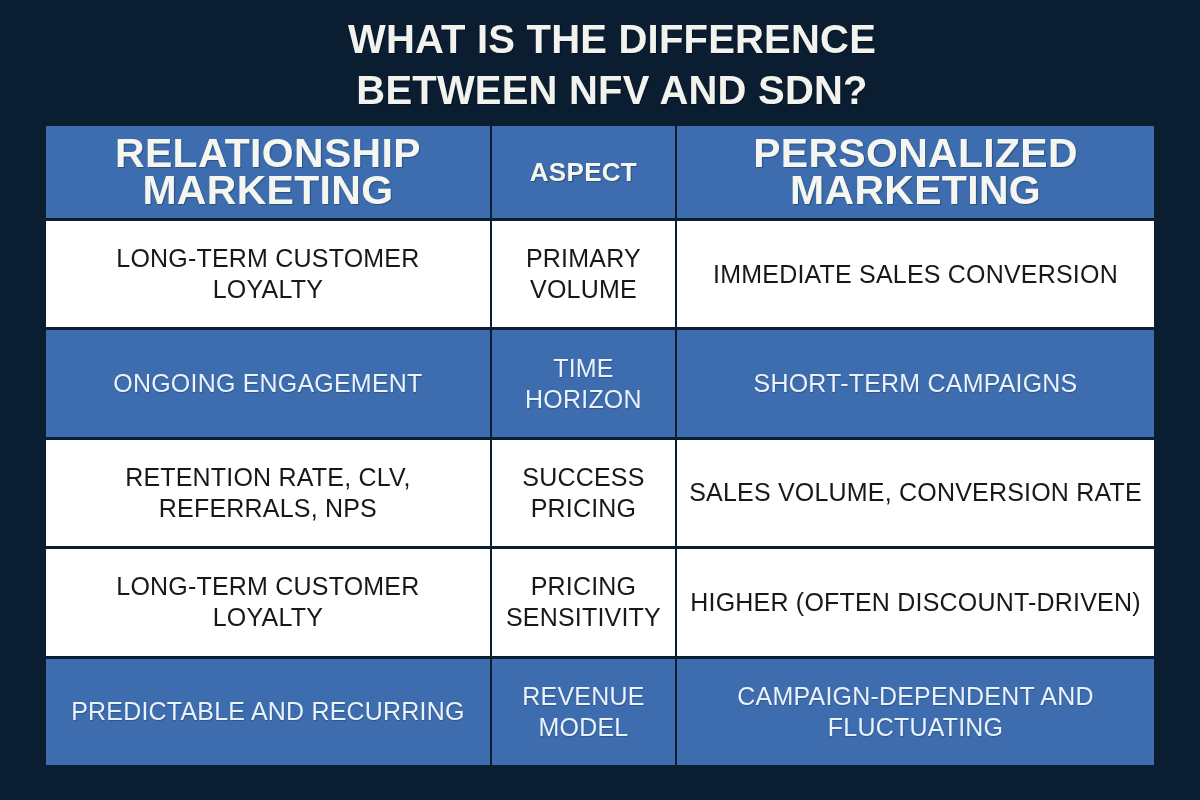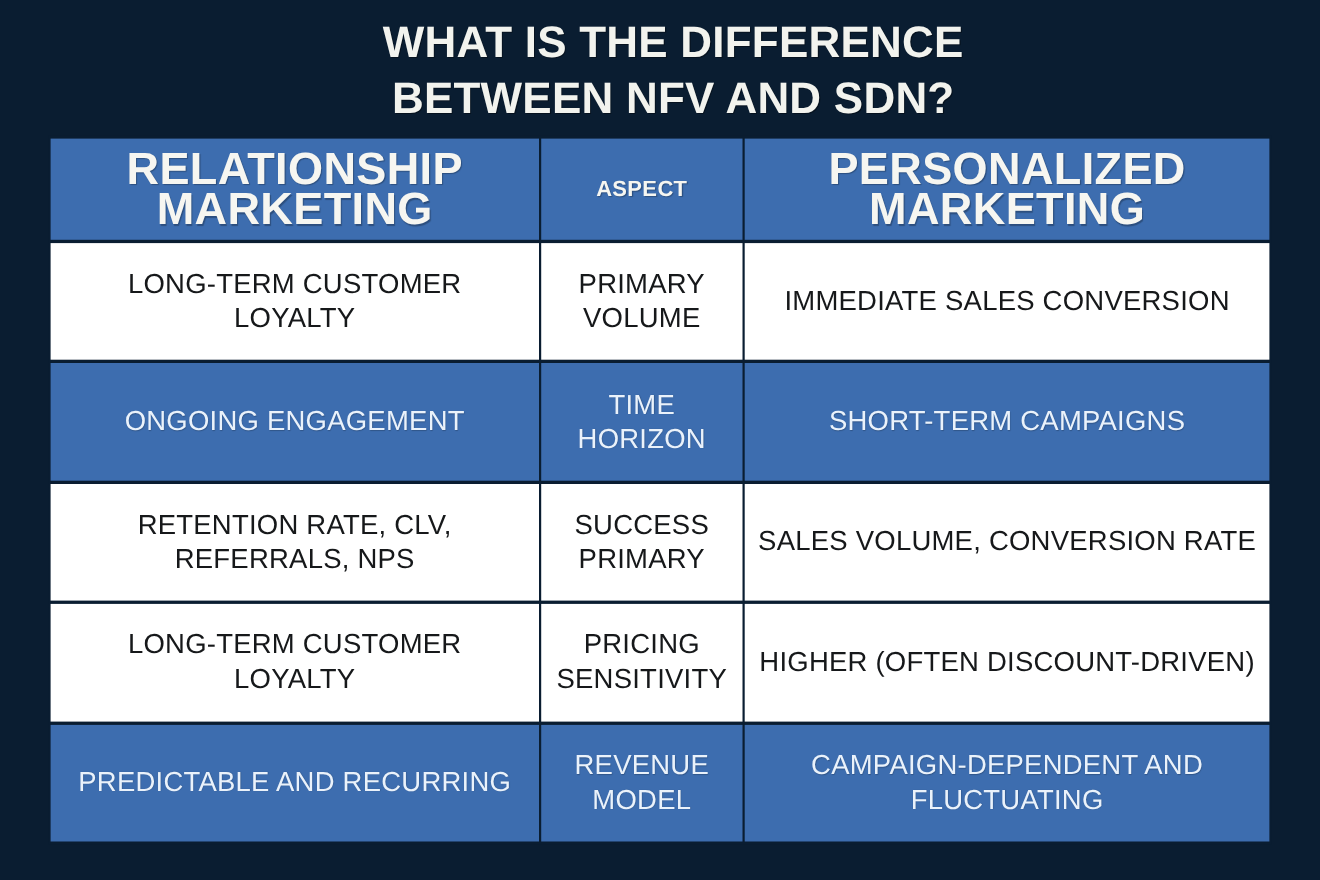"ASPECT" tr.header-row th.mid-head { font-size: 20px -> 26px }
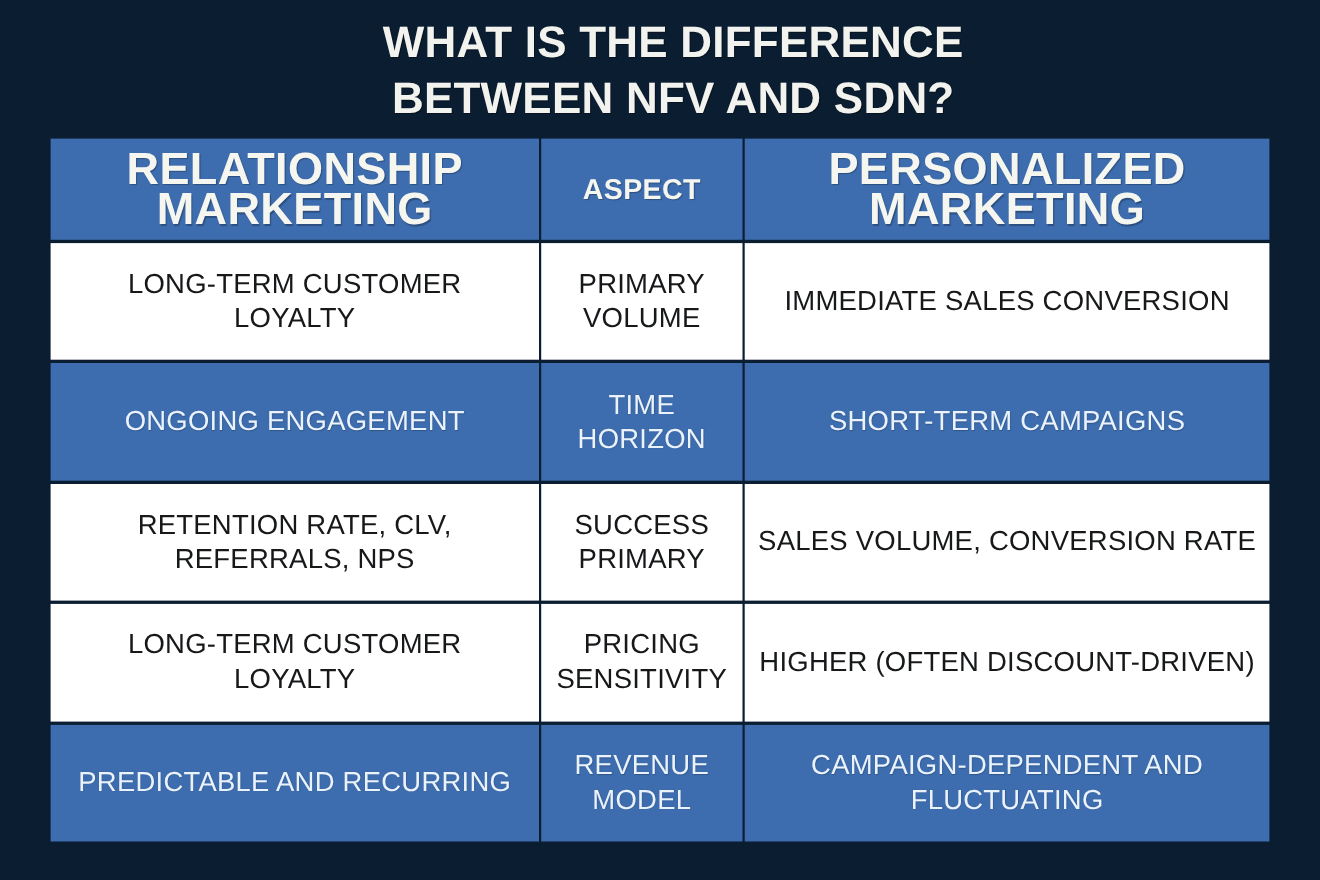"SUCCESS PRIMARY" span.cell-text { text: PRIMARY -> PRICING }
